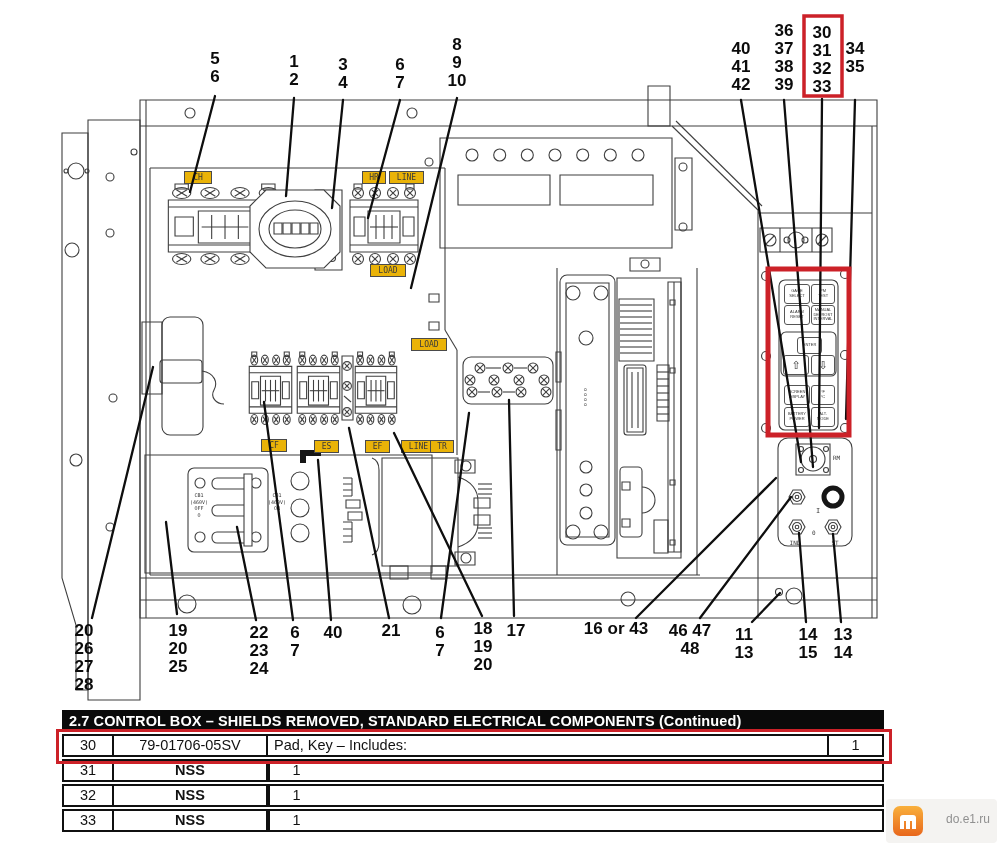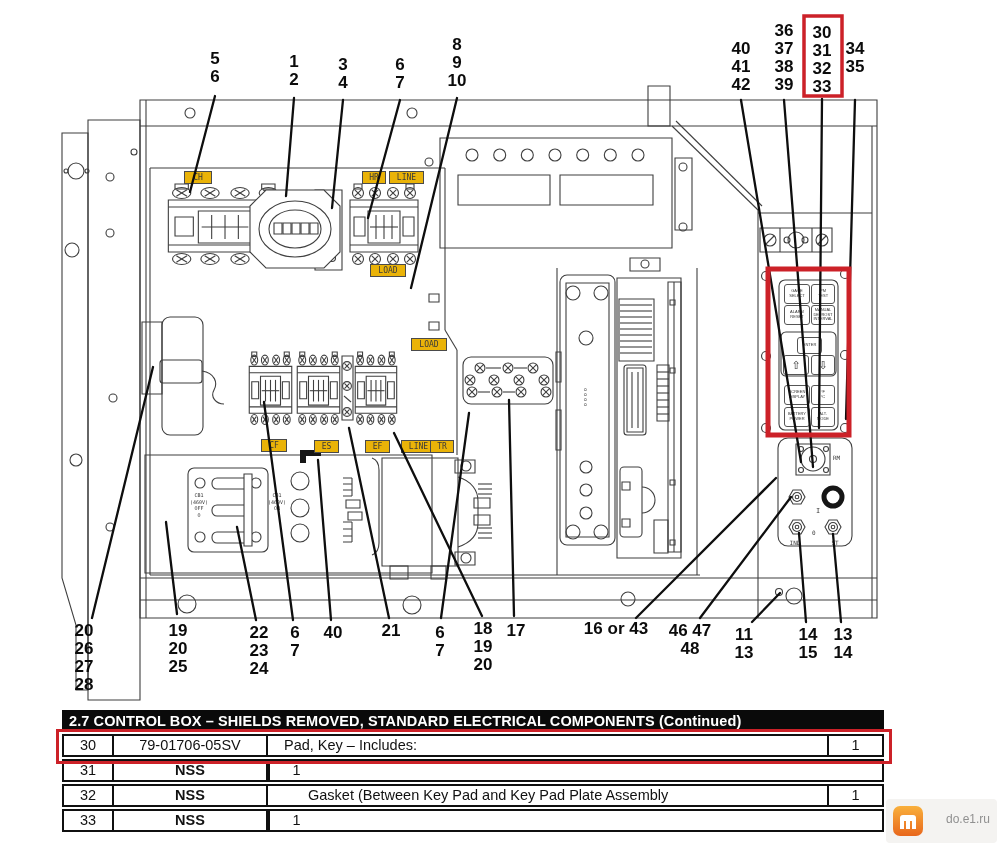"Pad, Key – Includes:" .c-desc { padding-left: 16px -> 6px }
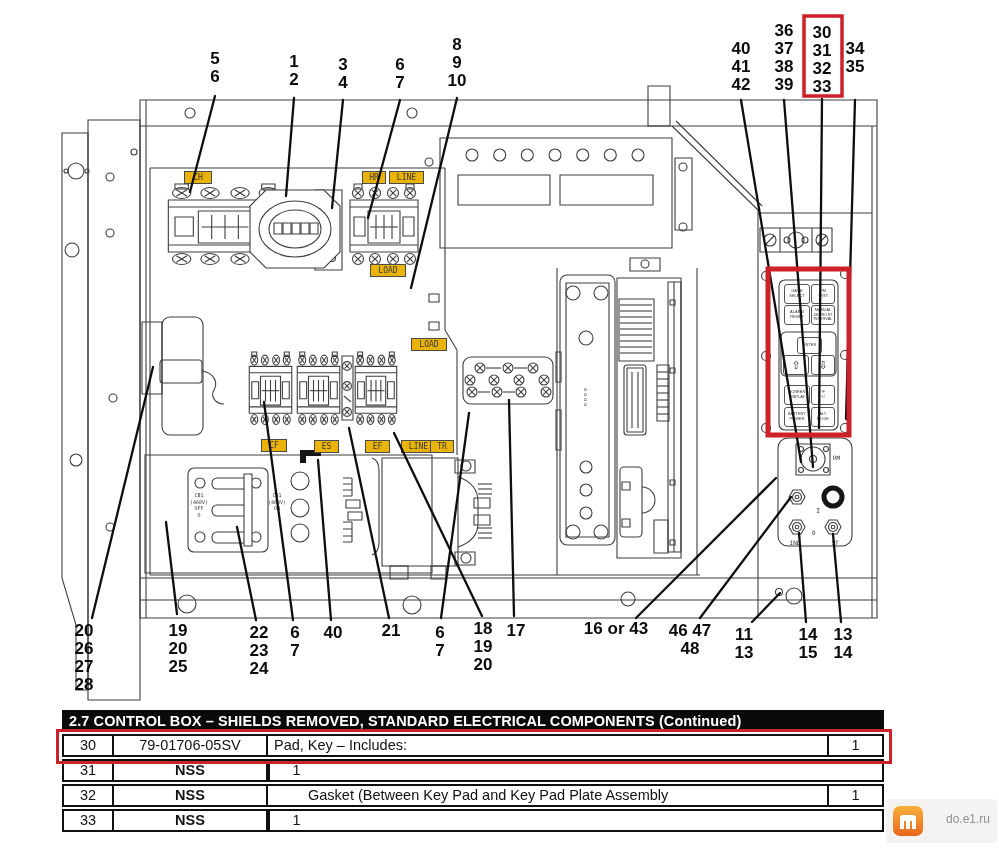"Gasket (Between Key Pad and" div.c-desc { html: <div>Gasket (Between Key Pad and Key Pad Plate Assembly</div> -> none }
